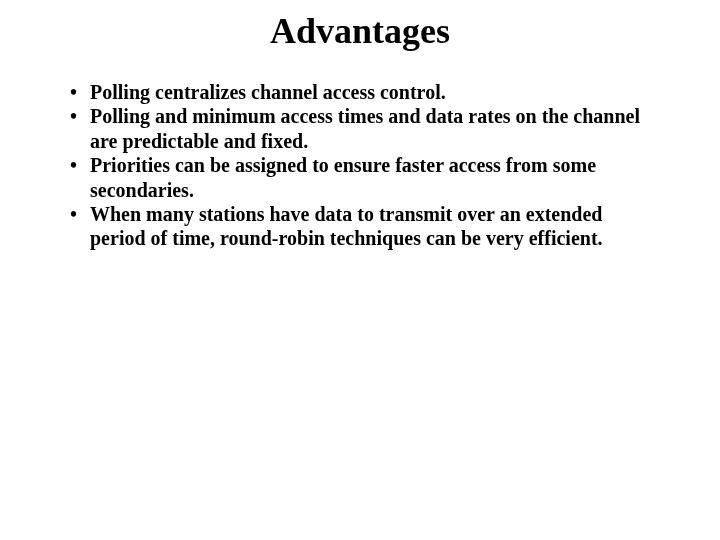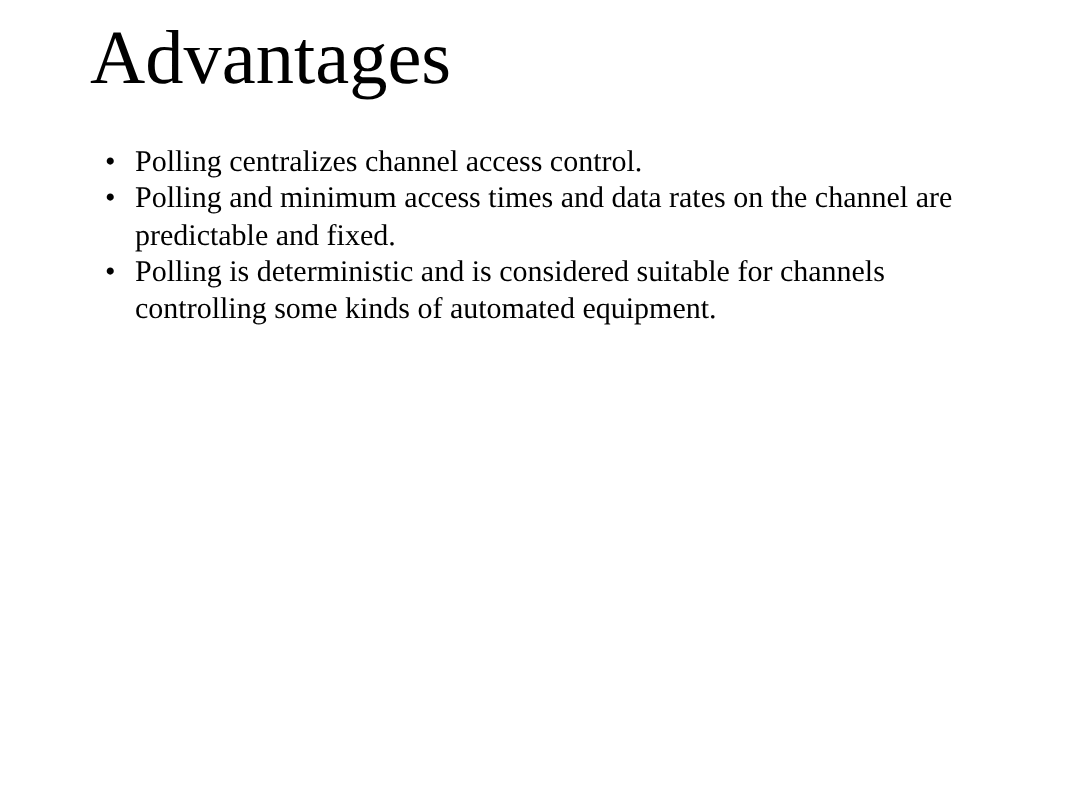"Advantages" .title { font-size: 51px -> 36px; font-weight: normal -> bold; text-align: left -> center }
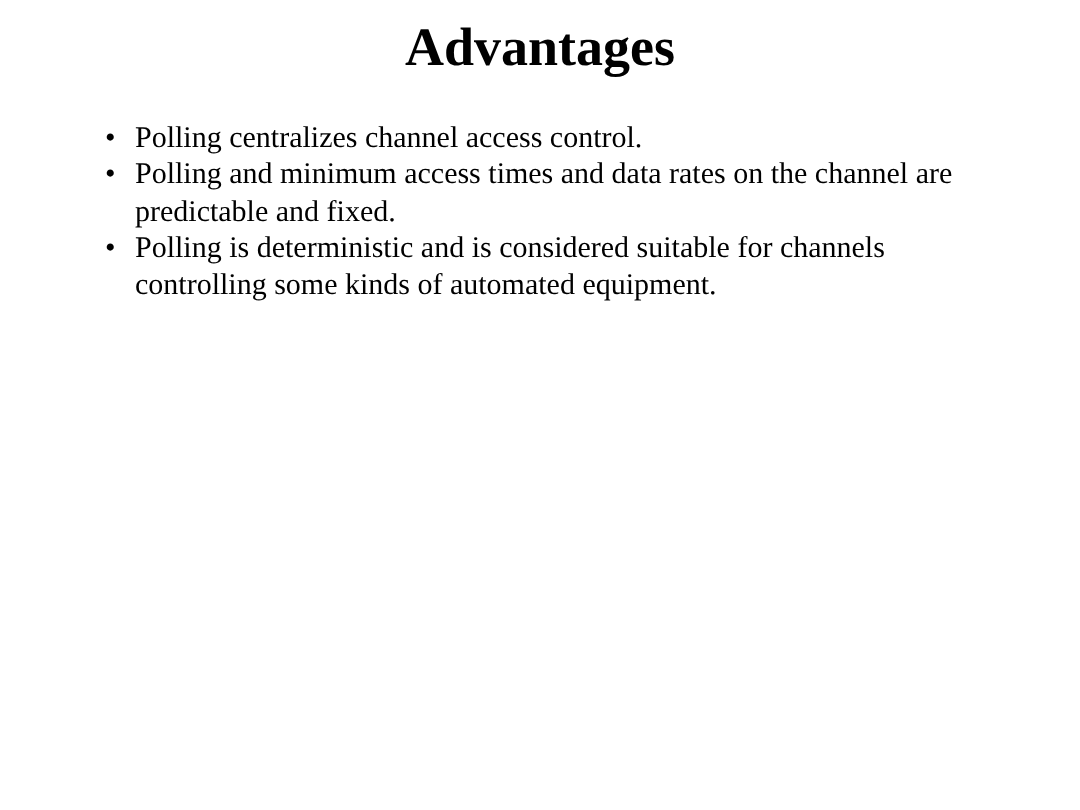"Polling centralizes channel access" ul.bullets li { font-weight: none -> bold }
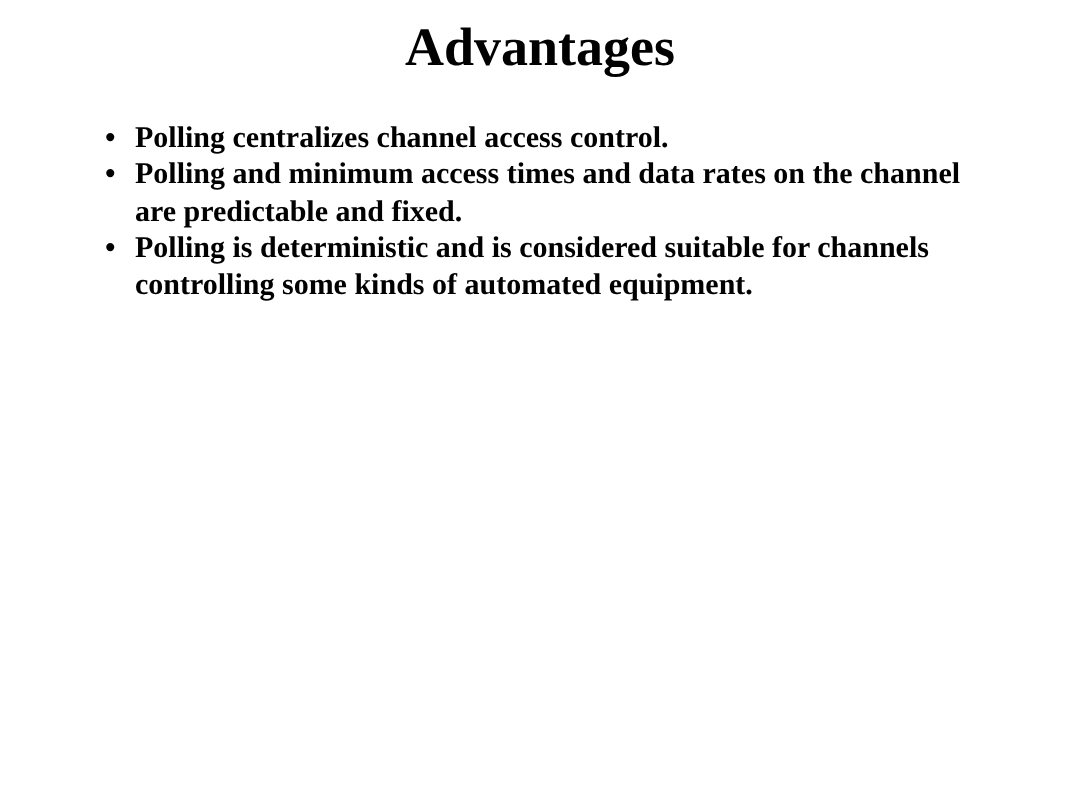"Priorities can be assigned to" li { html: none -> <li>Priorities can be assigned to ensure faster access from some secondaries.</li> }
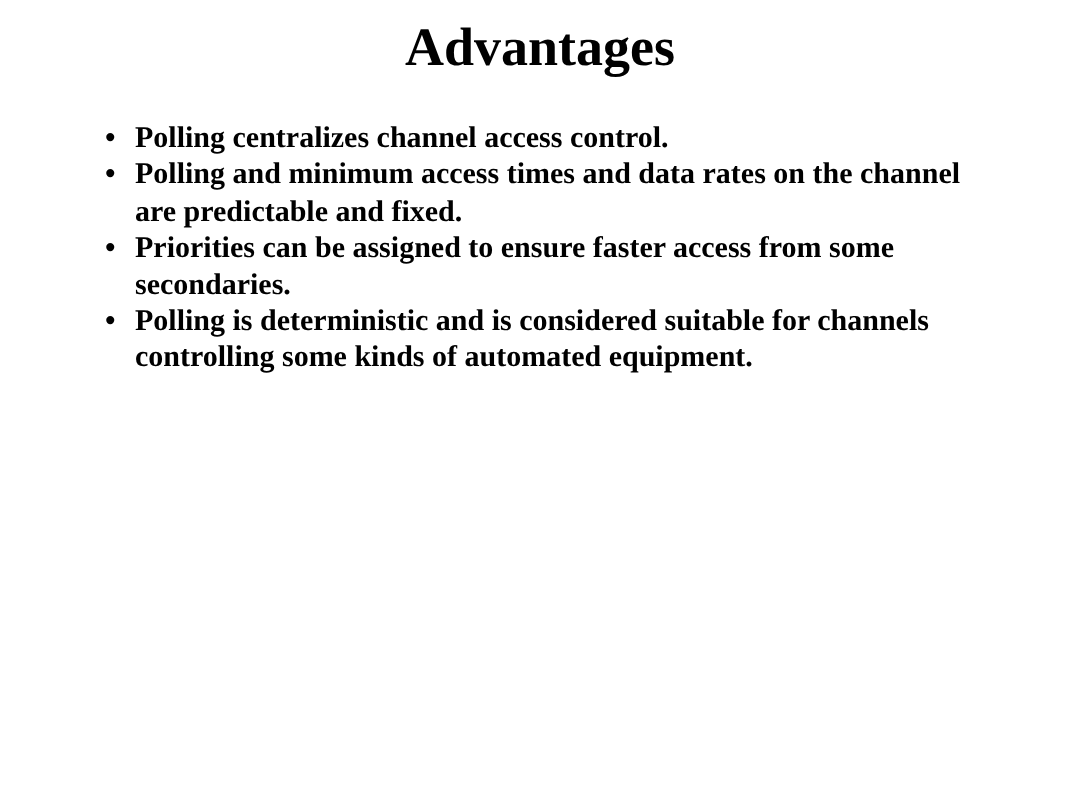"When many stations have data" li { html: none -> <li>When many stations have data to transmit over an extended period of time, round-robin techniques can be very efficient.</li> }
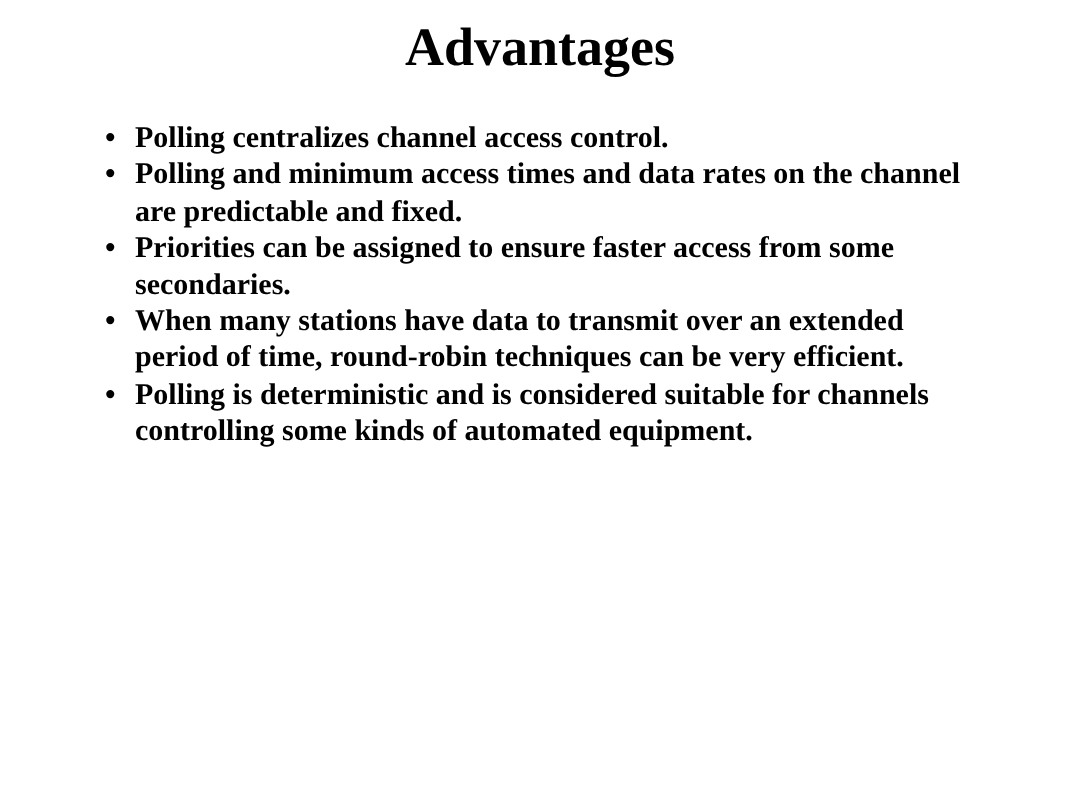"Polling is deterministic and is" li { html: <li>Polling is deterministic and is considered suitable for channels controlling some kinds of automated equipment.</li> -> none }
